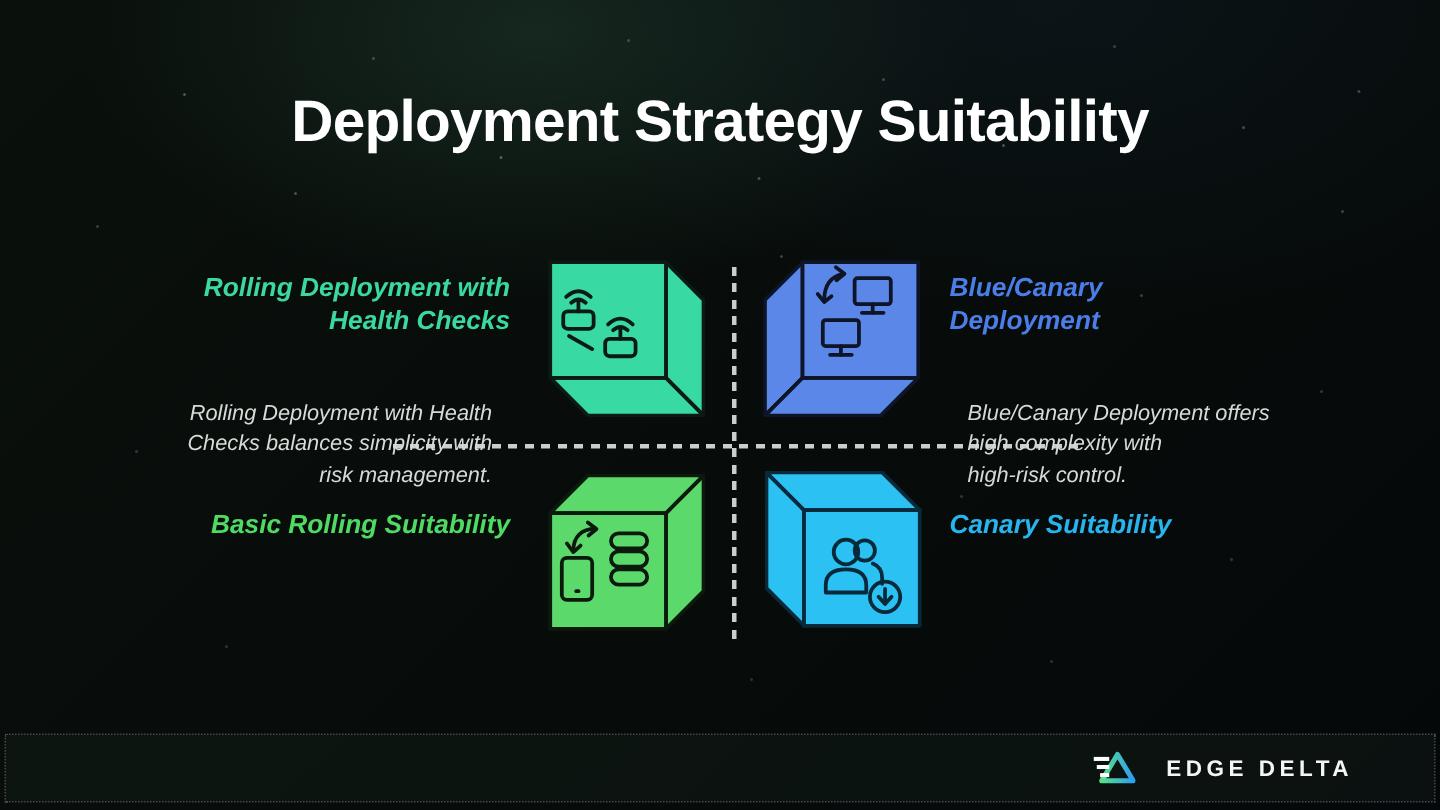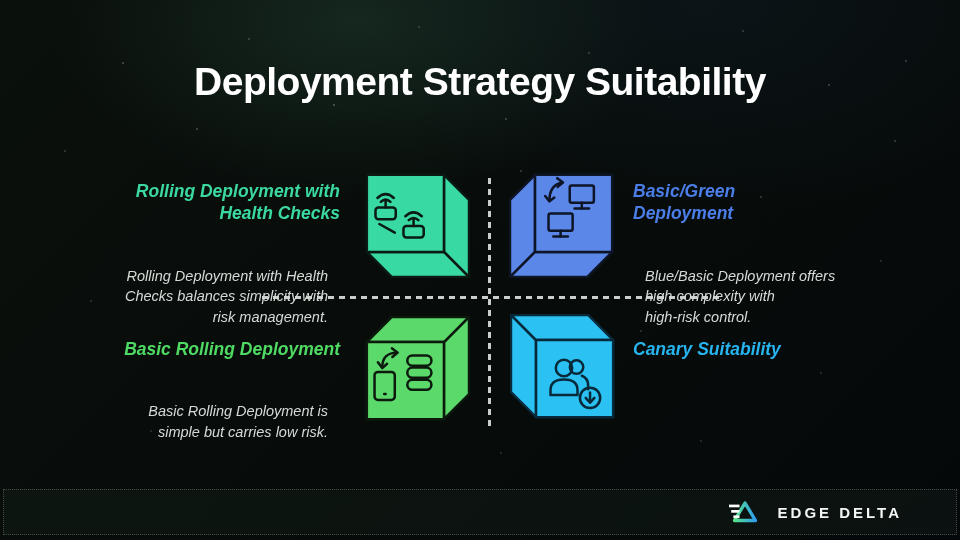"Basic/Green" p.q-head { text: Basic/Green -> Blue/Canary }
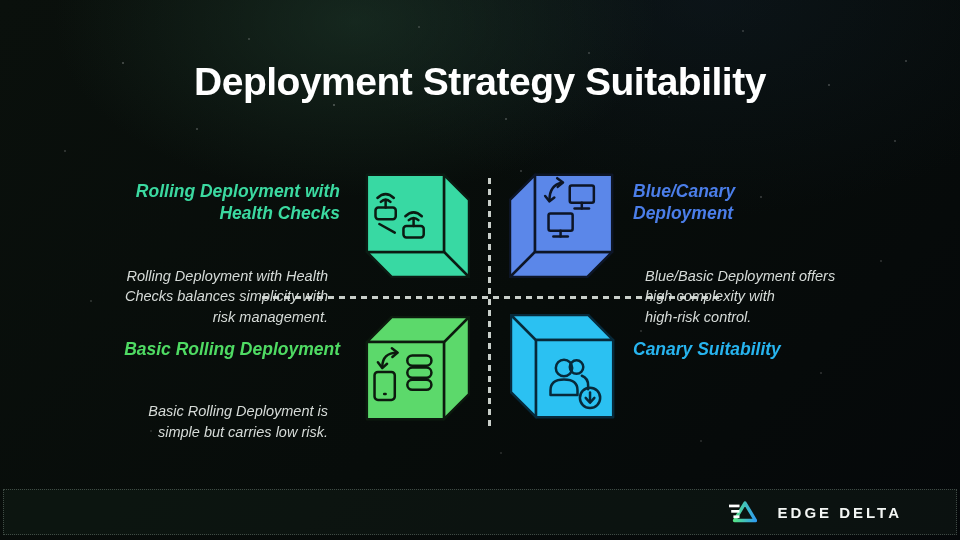"Blue/Basic Deployment offers" p.q-body { text: Blue/Basic -> Blue/Canary }
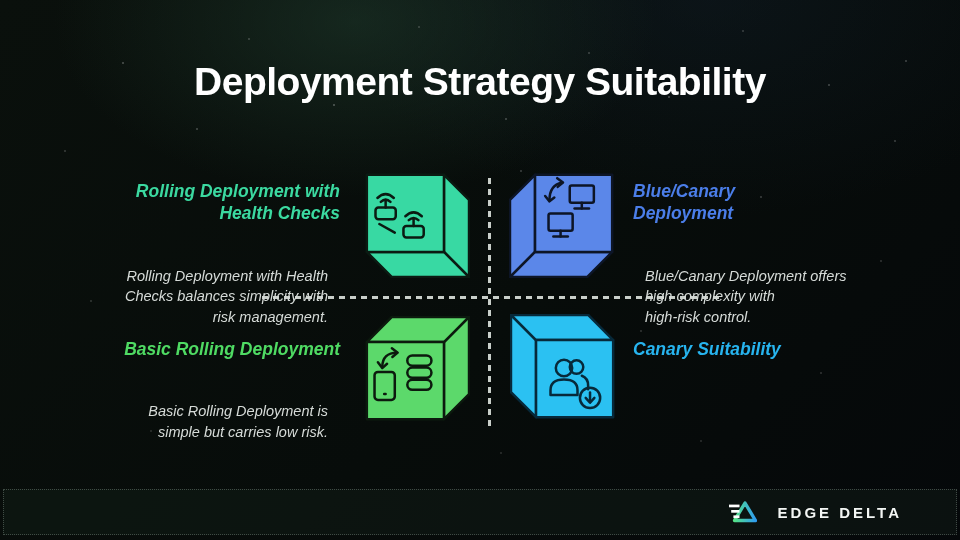"Basic Rolling Deployment" p.q-head { text: Deployment -> Suitability }
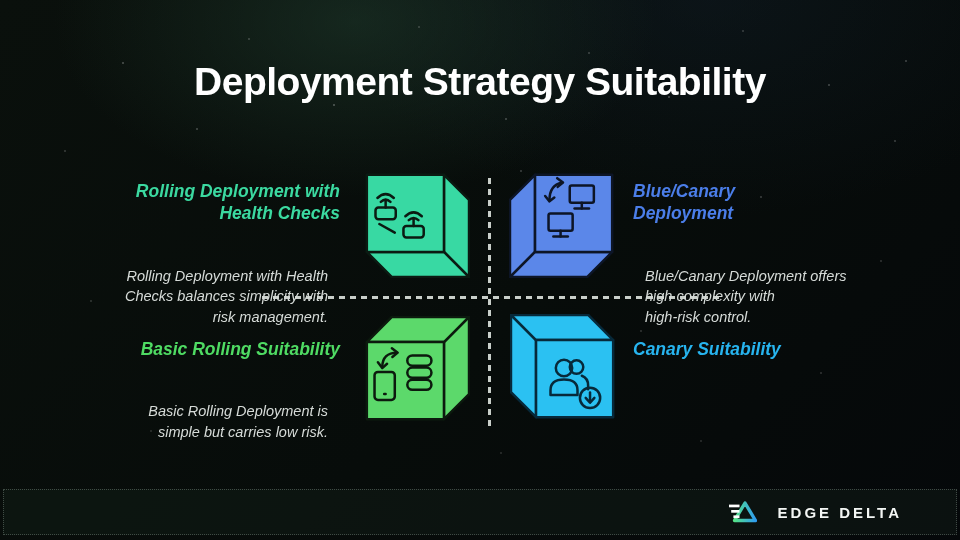"Basic Rolling Deployment is" p.q-body { html: <p>Basic Rolling Deployment is simple but carries low risk.</p> -> none }
